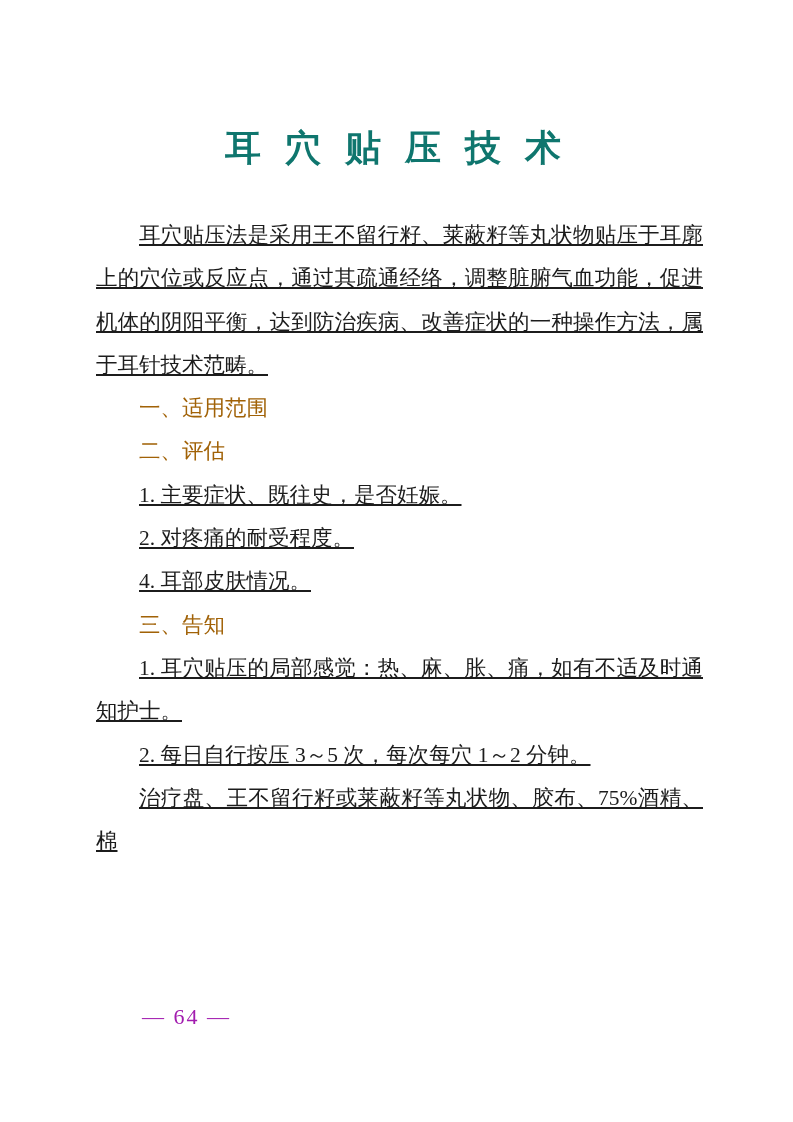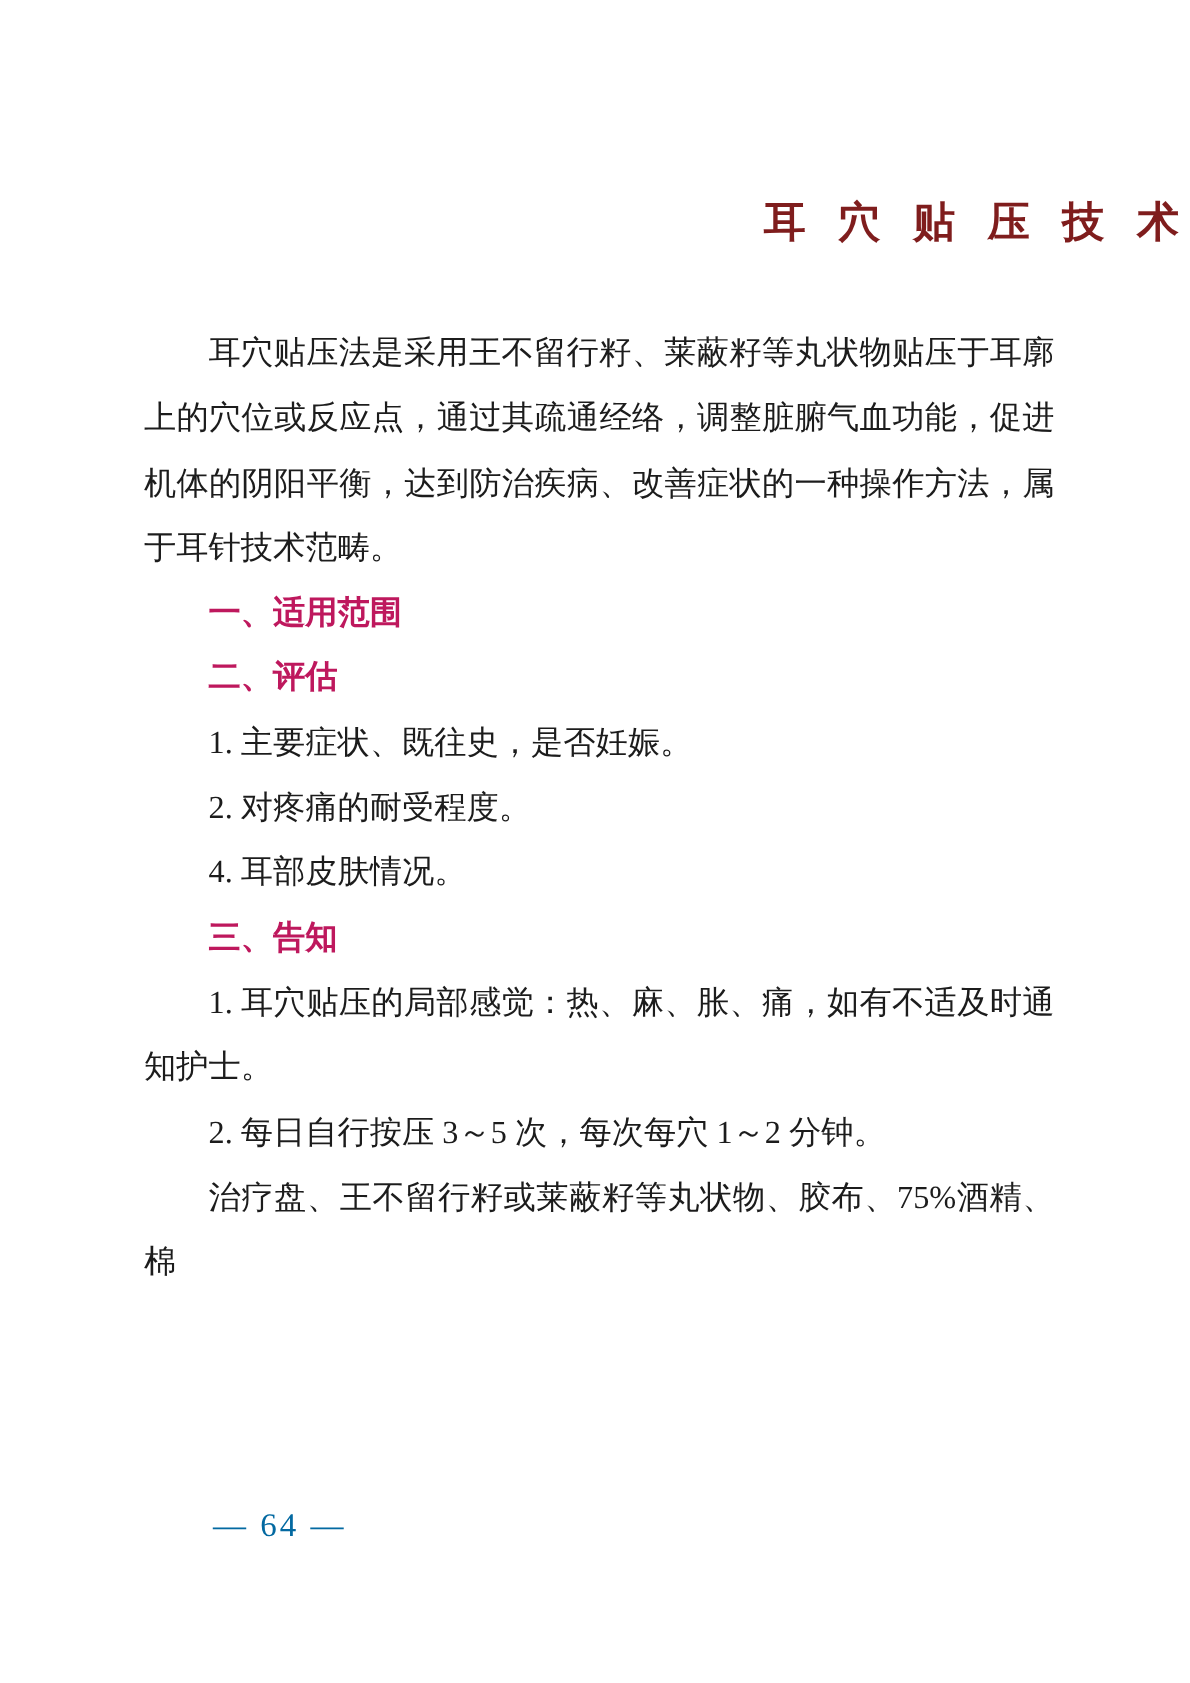"耳 穴 贴 压 技" .doc-title { color: #7f1d1d -> #0f766e; font-size: 28px -> 36px; text-align: right -> center }
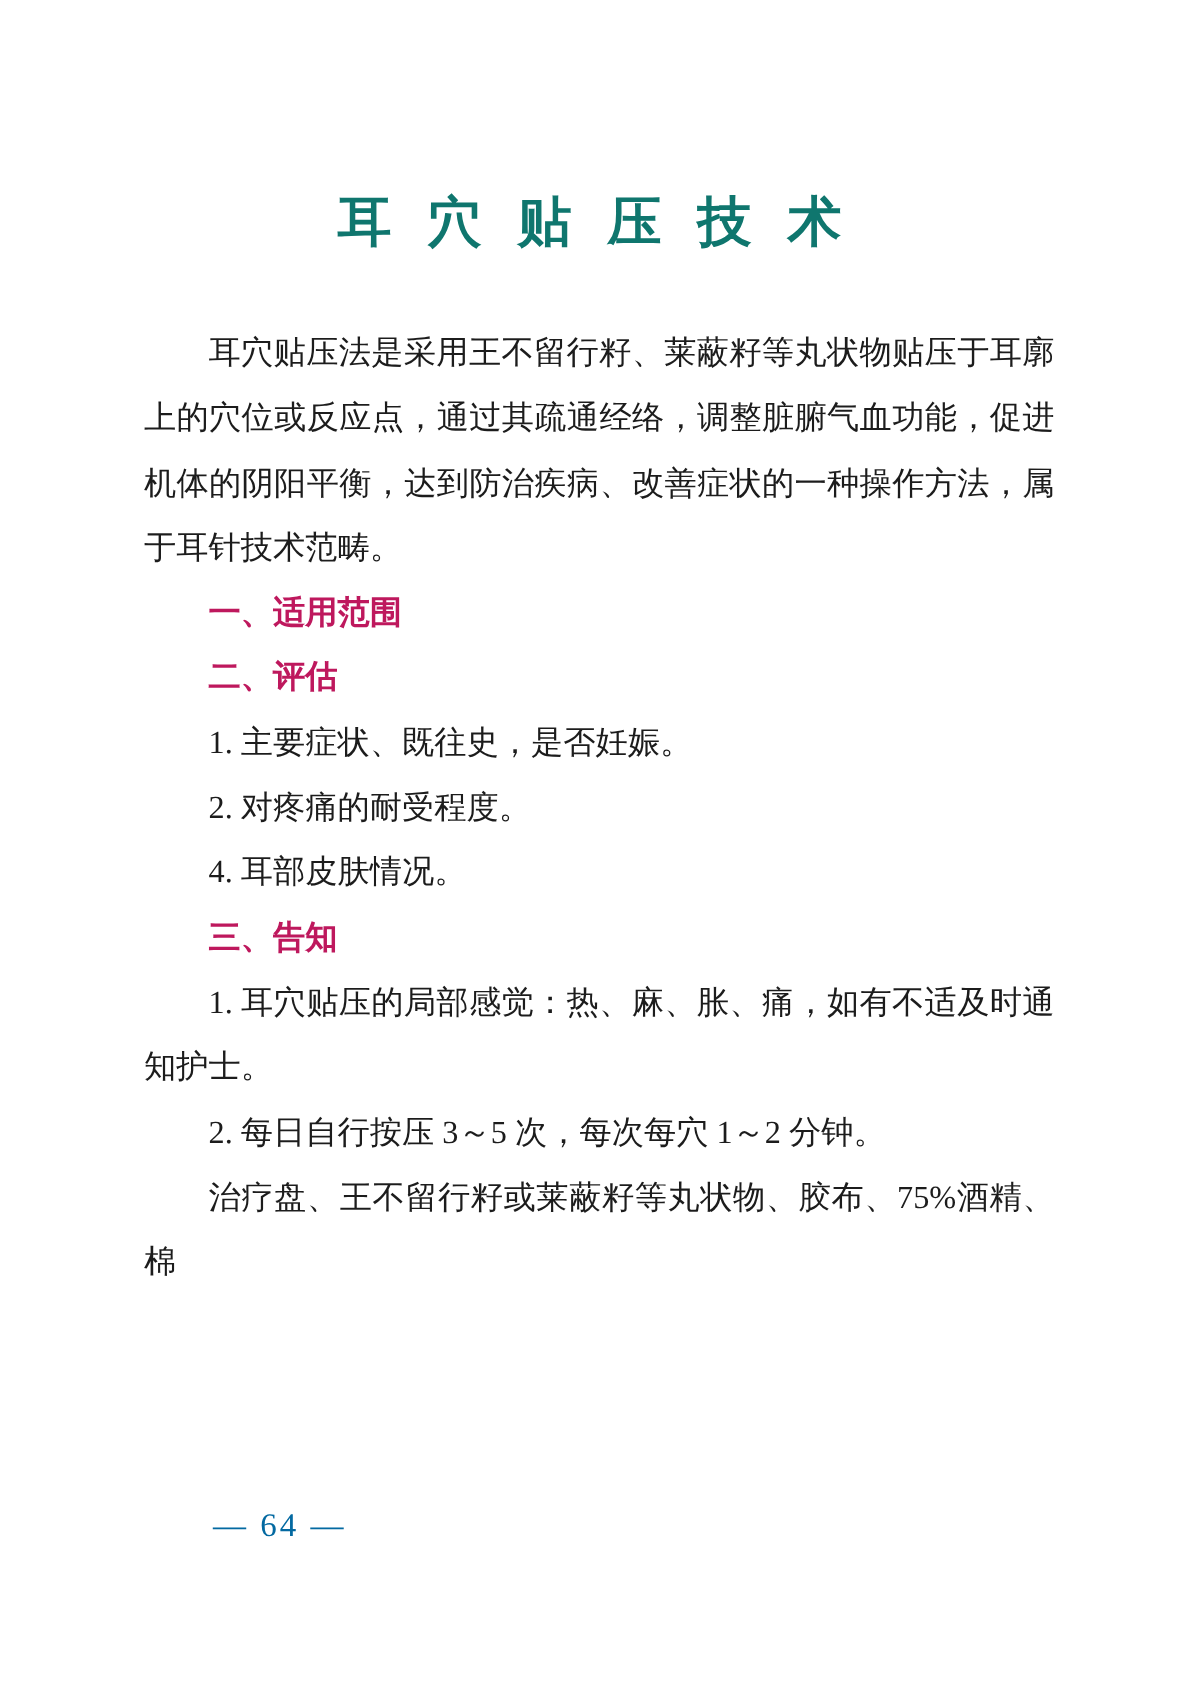"耳穴贴压法是采用王不留行籽、莱蔽籽等丸状物贴压于耳廓上的穴位或反应点，通过其疏通" .content p { text-decoration: none -> underline }
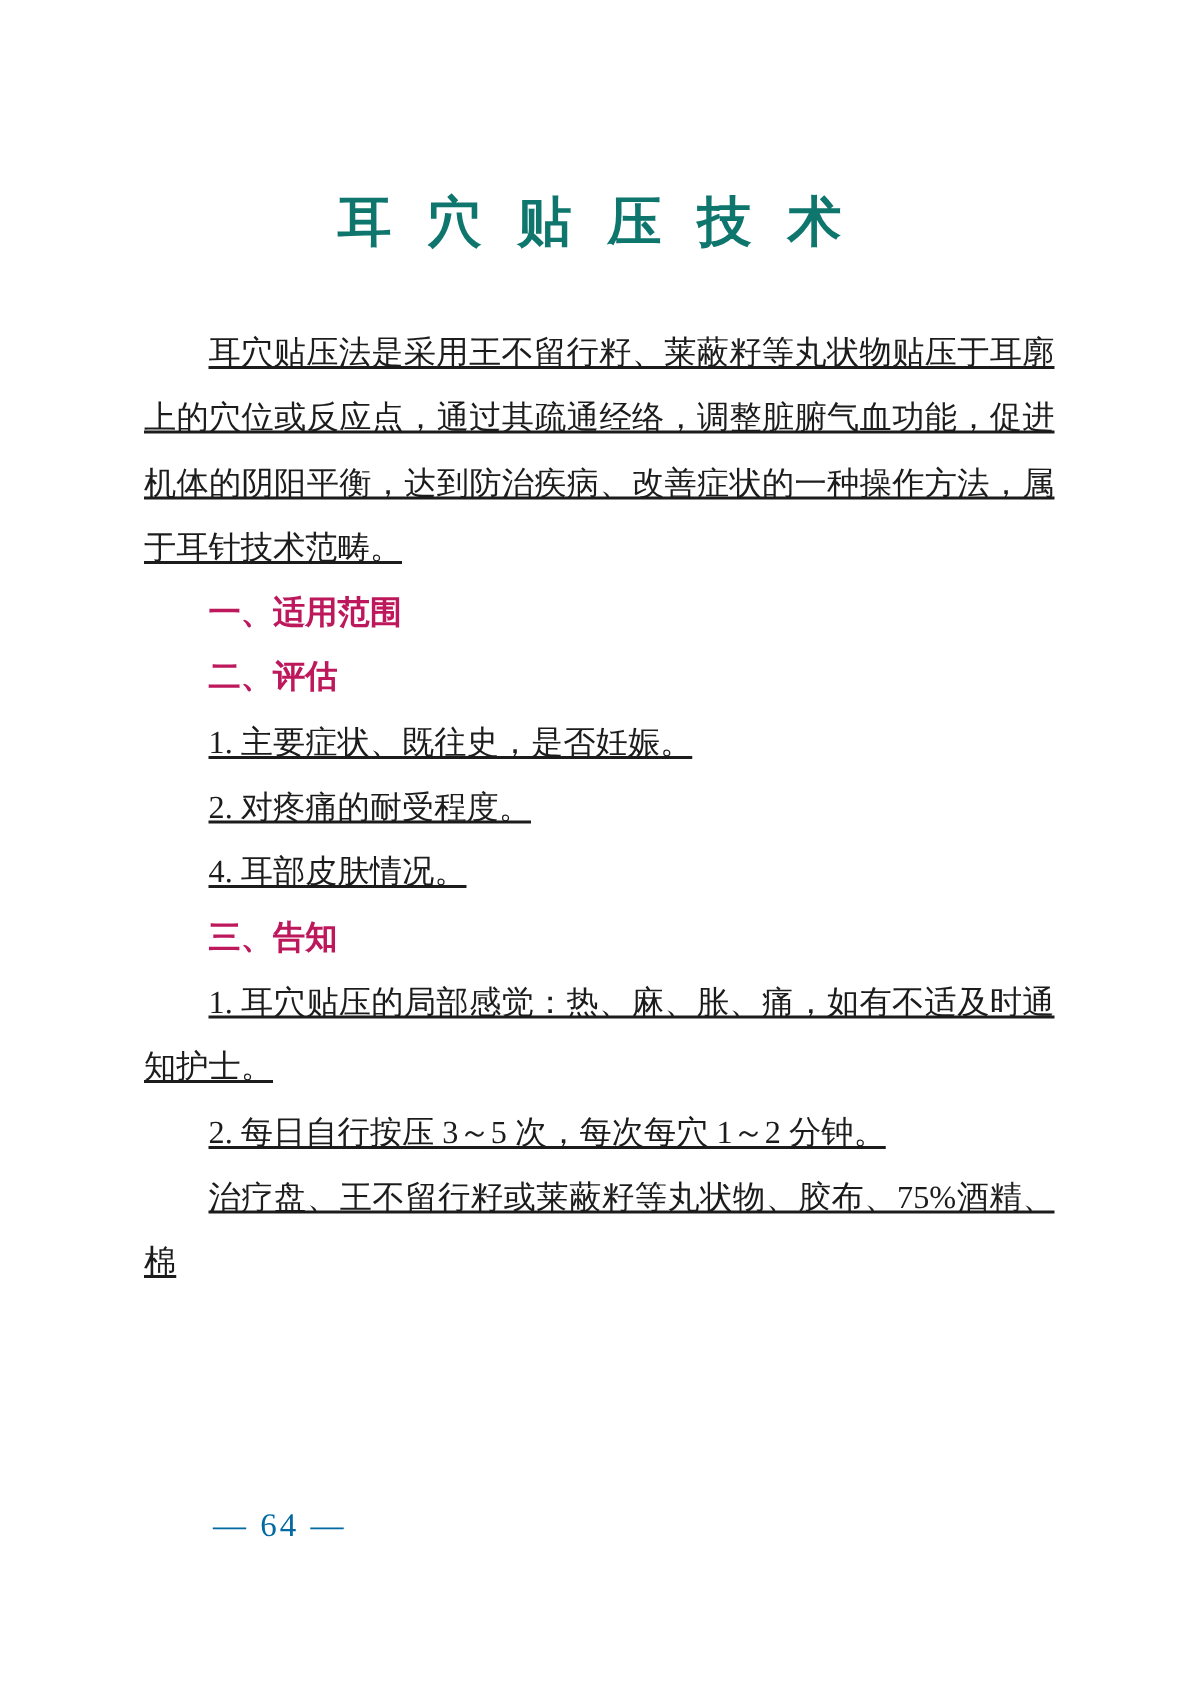"一、适用范围" .content h2 { color: #be185d -> #a16207; font-weight: bold -> normal }
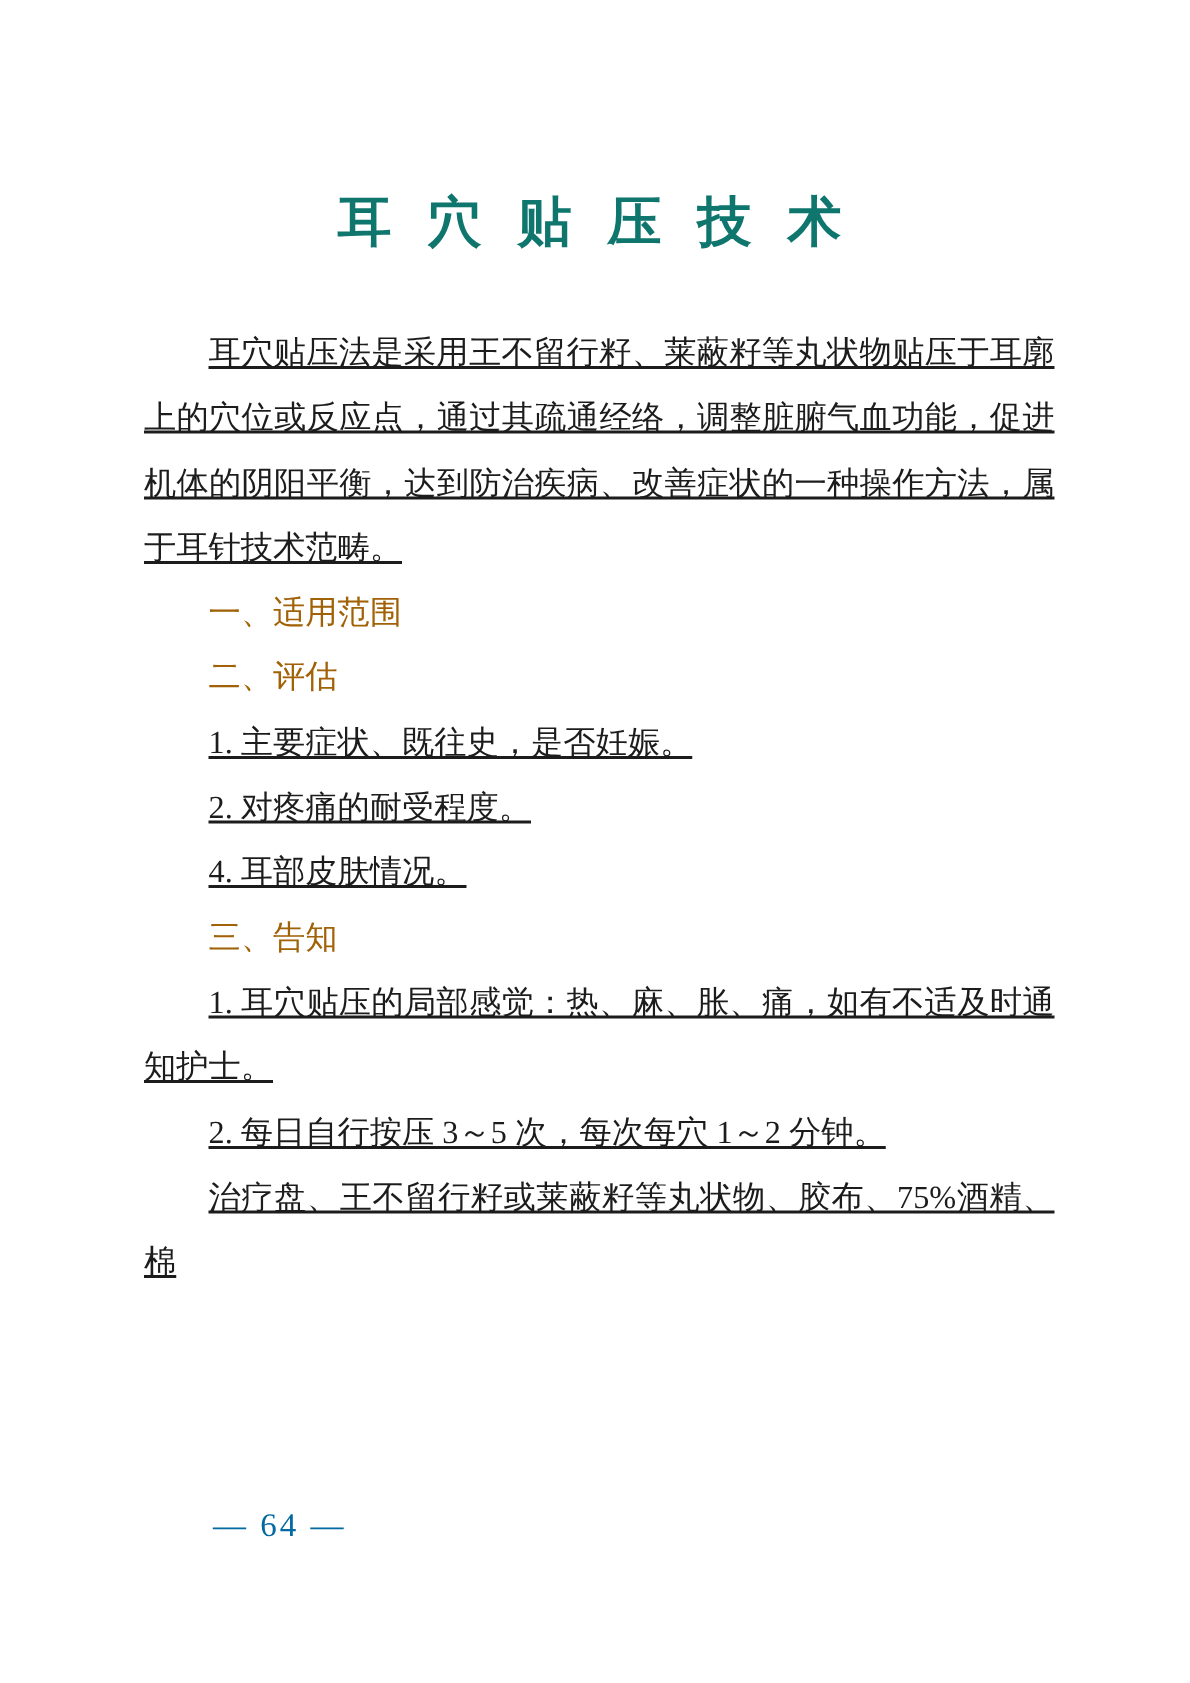"— 64 —" .footer { color: #0369a1 -> #a21caf }
